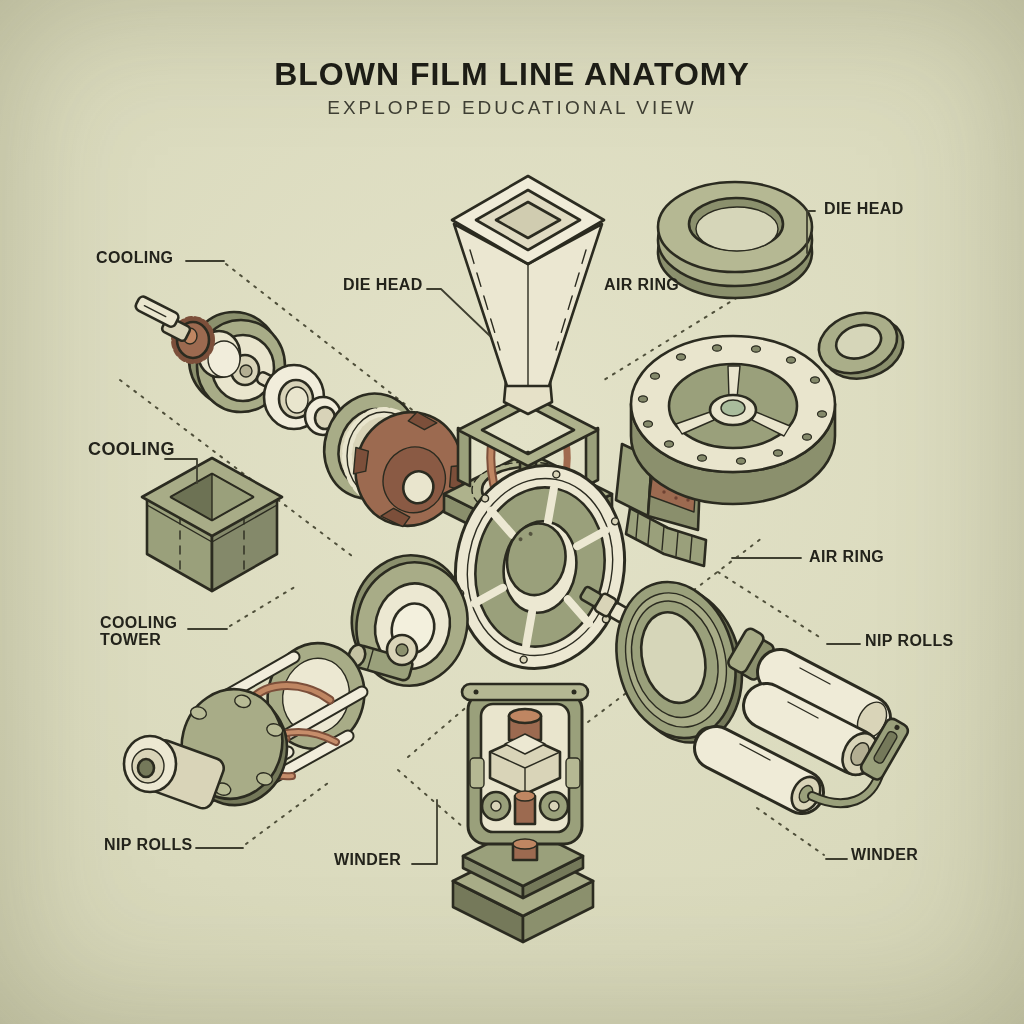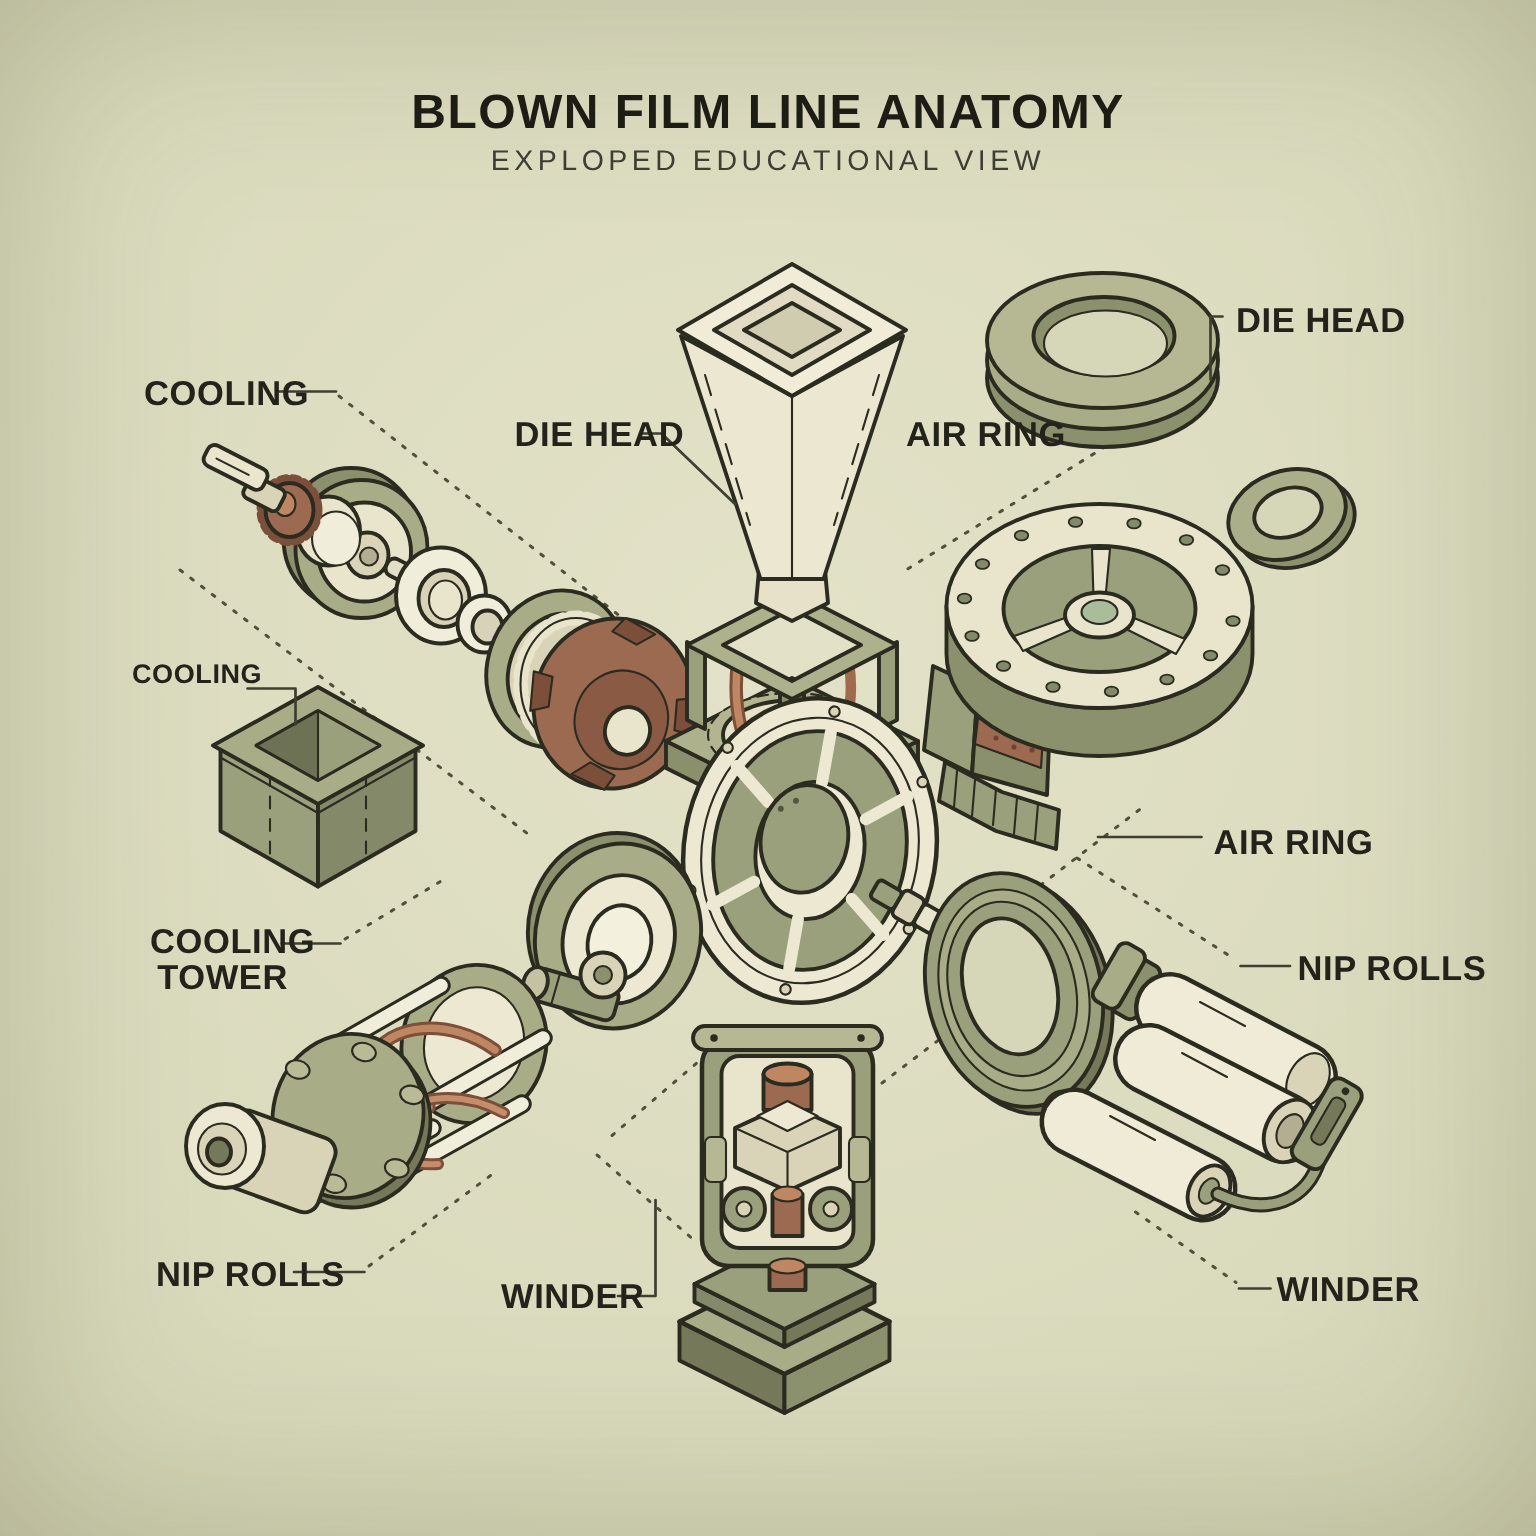"DIE HEAD" .lbl { font-size: 23px -> 16px }
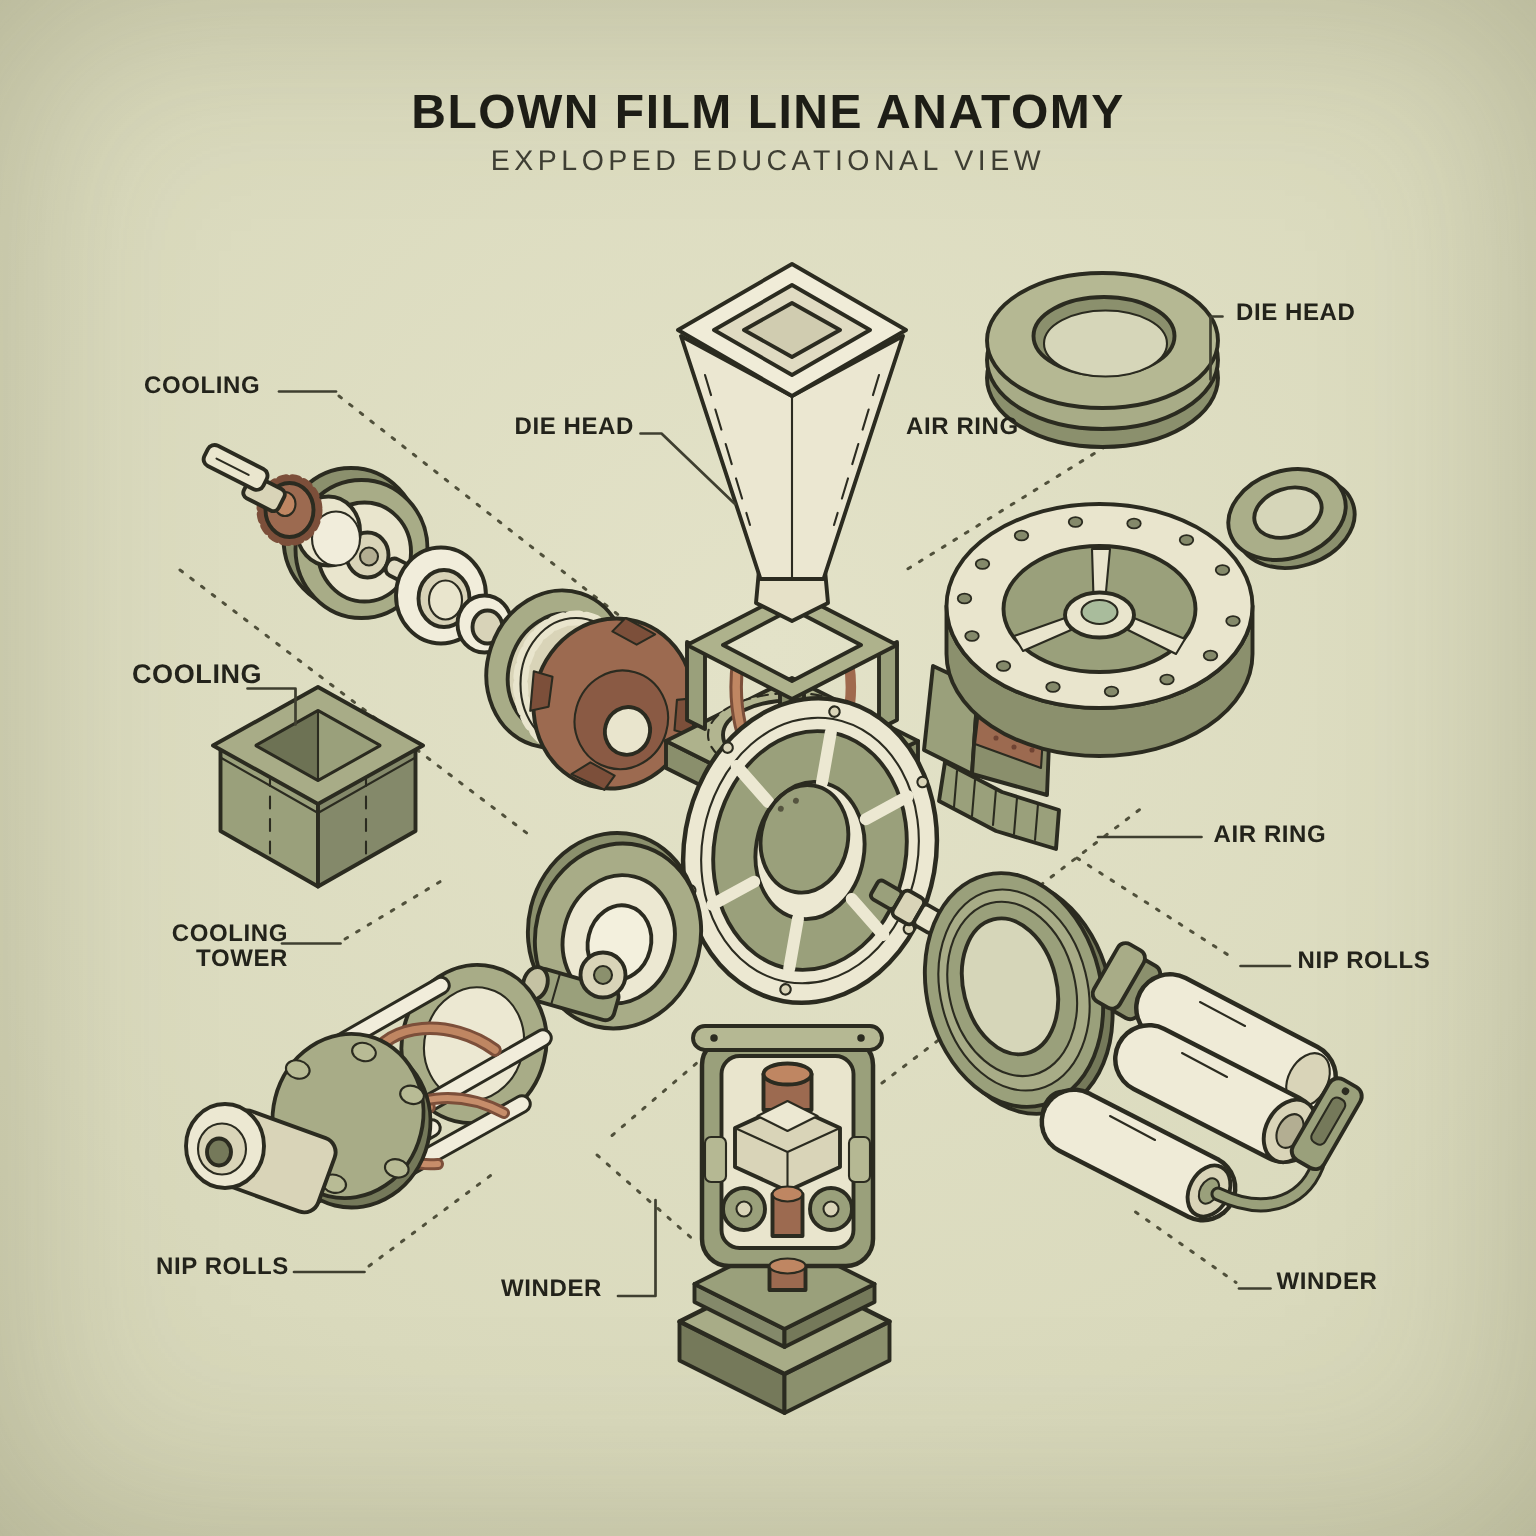"COOLING TOWER" .lbl.wrap { text-align: right -> left }
